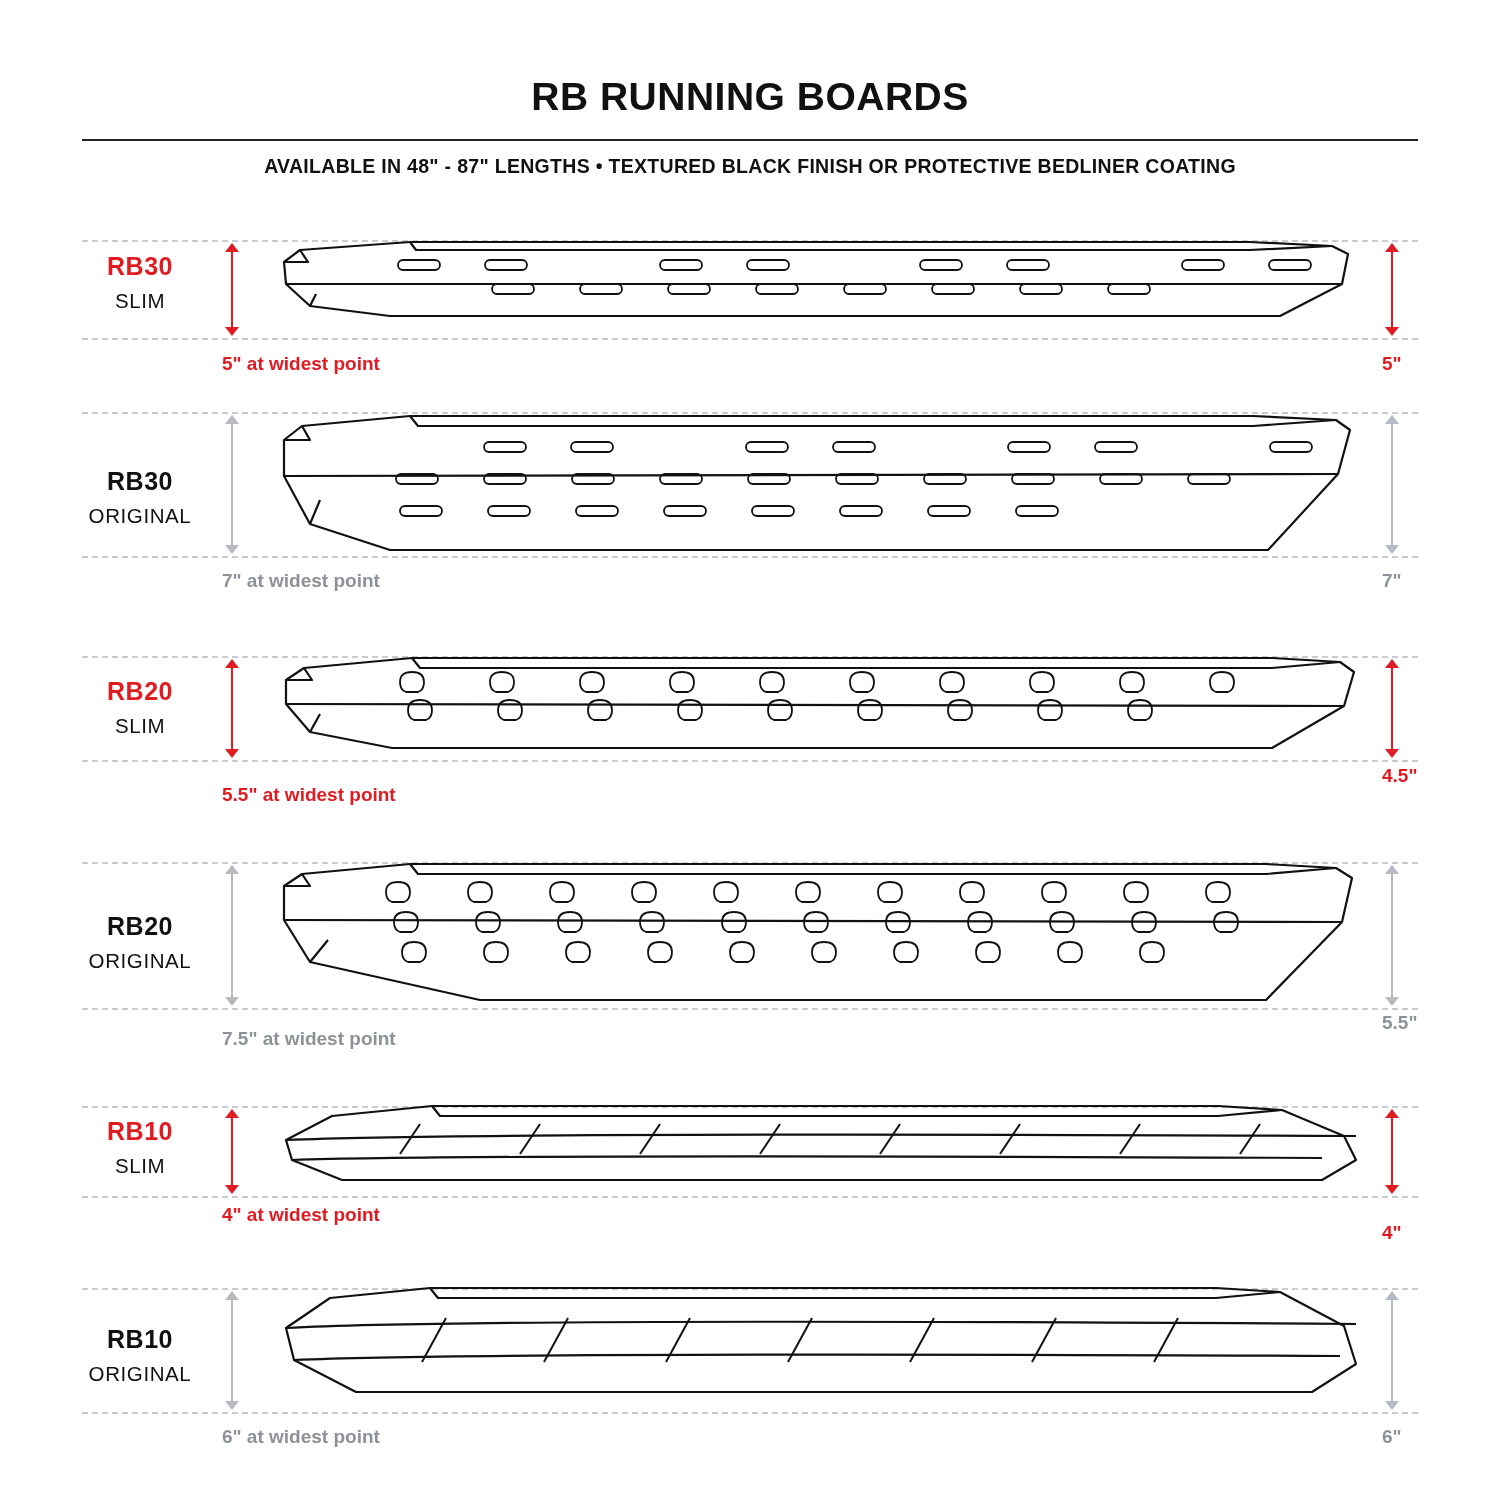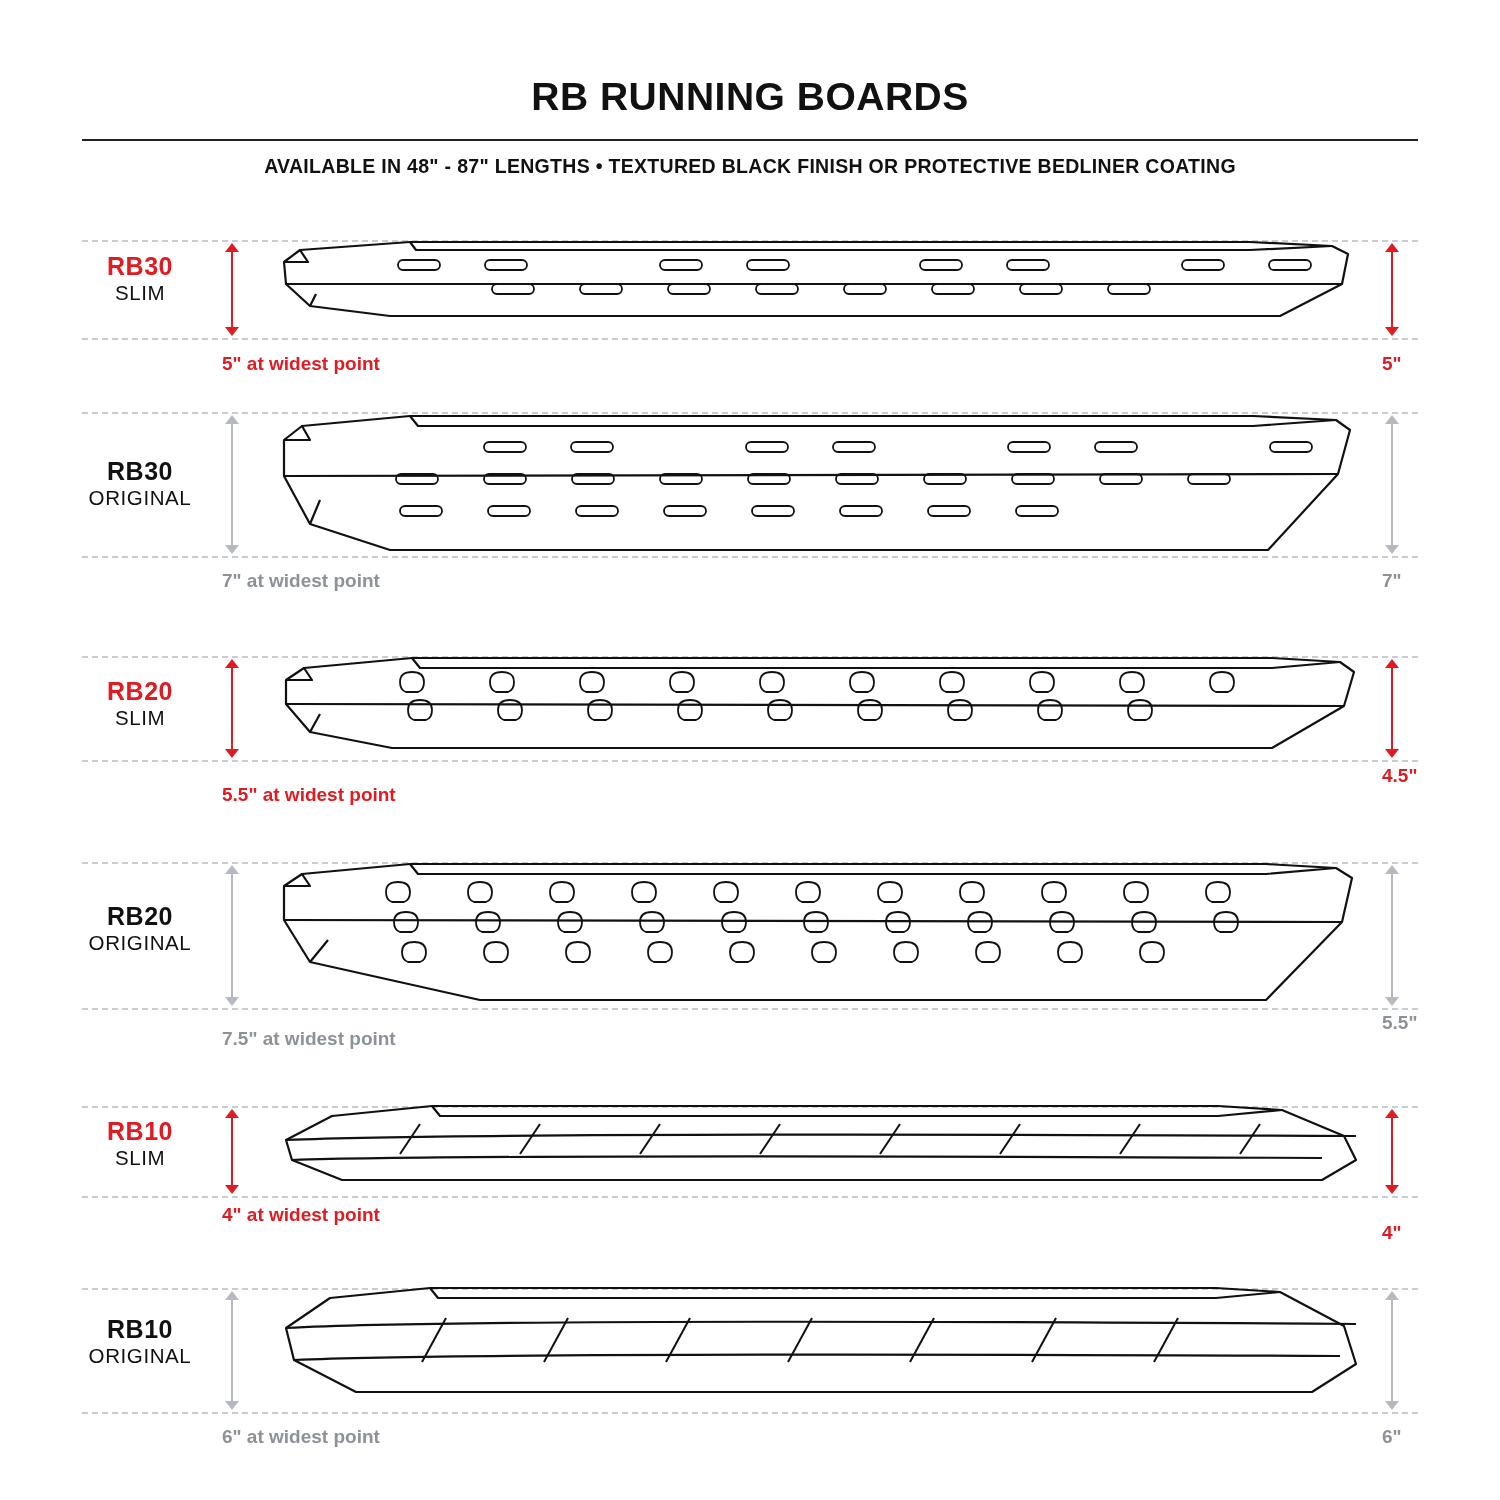"SLIM" .dark { margin-top: none -> 10px }
